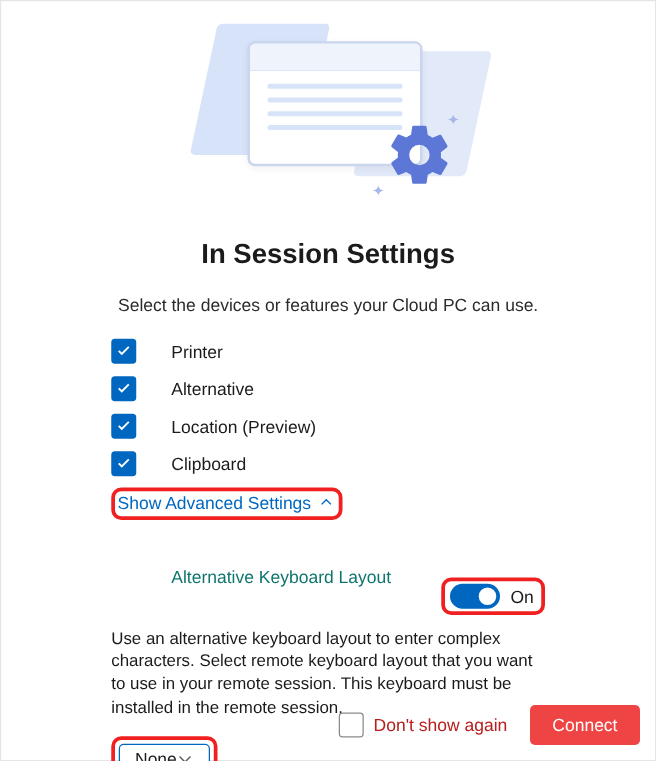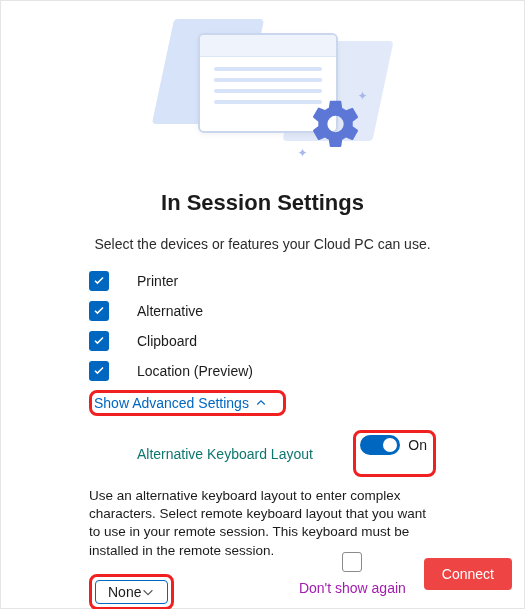"Clipboard" div.check-row { order: before "Location (Preview)" -> after "Location (Preview)" }
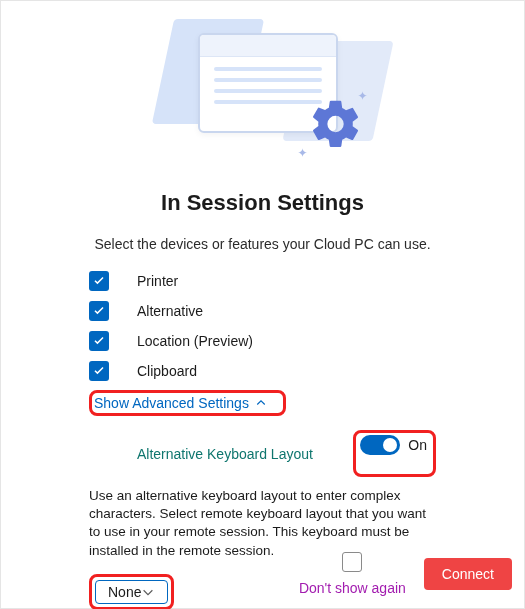"Show Advanced Settings" .adv-link-wrap { padding: 1px 16px 1px 2px -> 1px 4px 1px 2px }
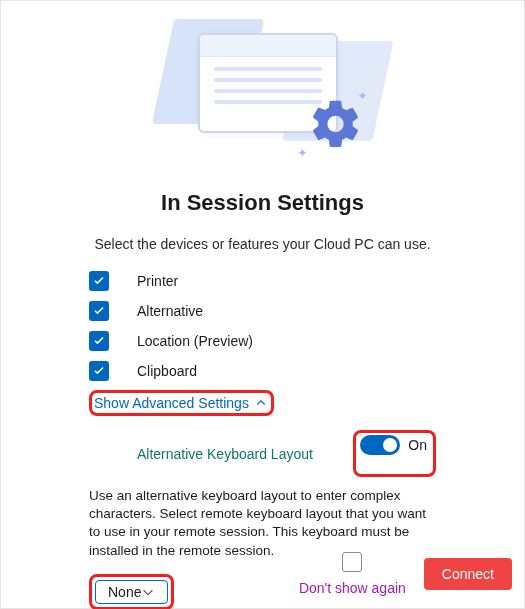"On" .toggle-wrap { margin-top: none -> 32px; padding: 2px 6px 19px 4px -> 2px 6px 2px 4px }
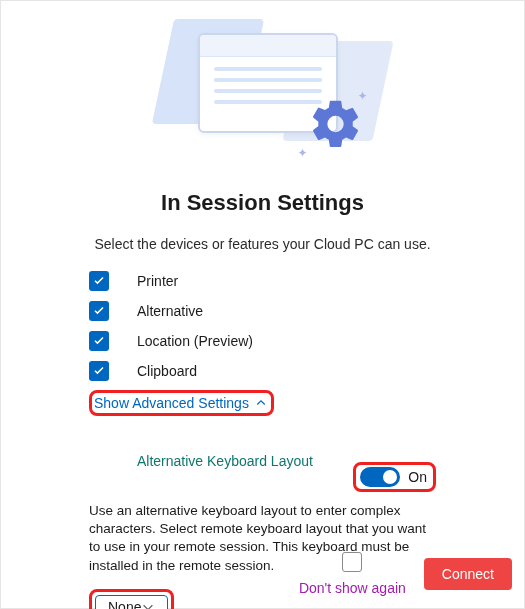"Don't show again" .dont-show { color: #a21caf -> #b91c1c; flex-direction: column -> none }
